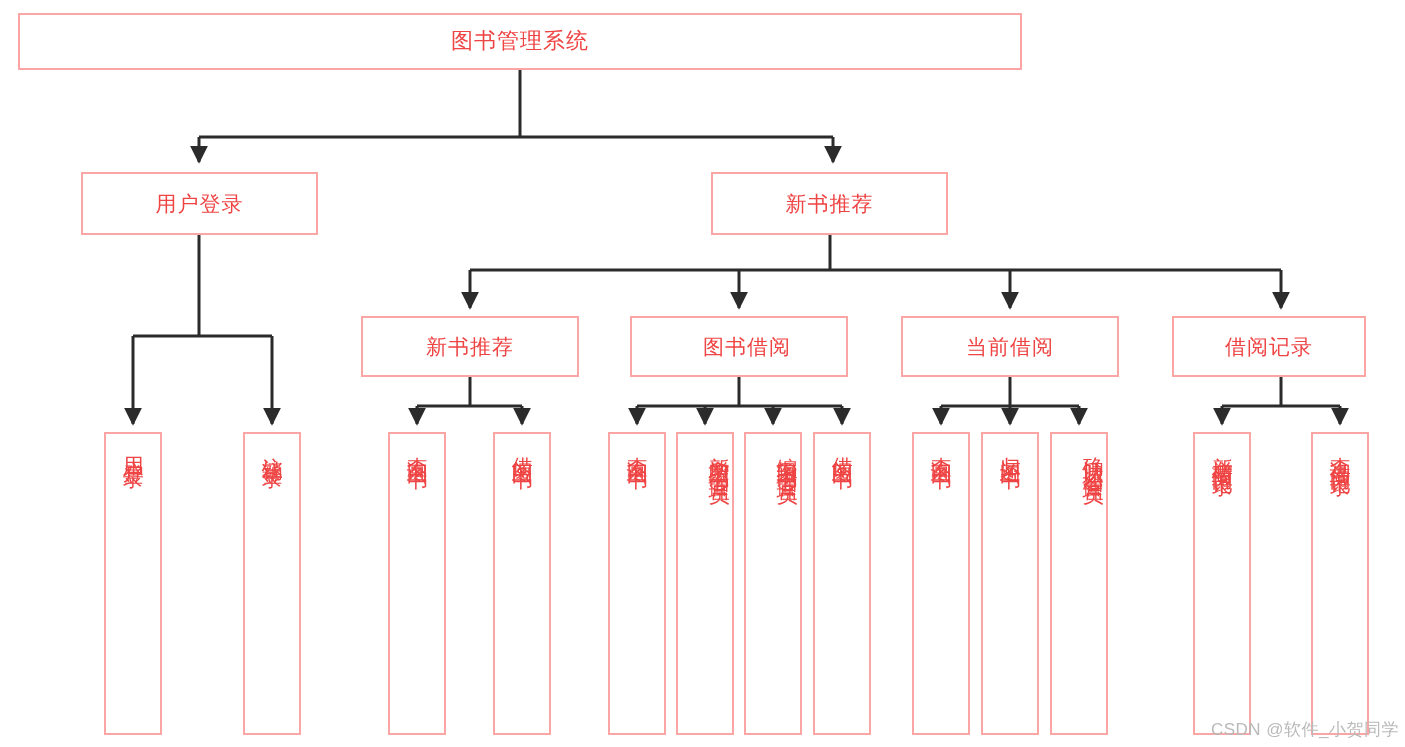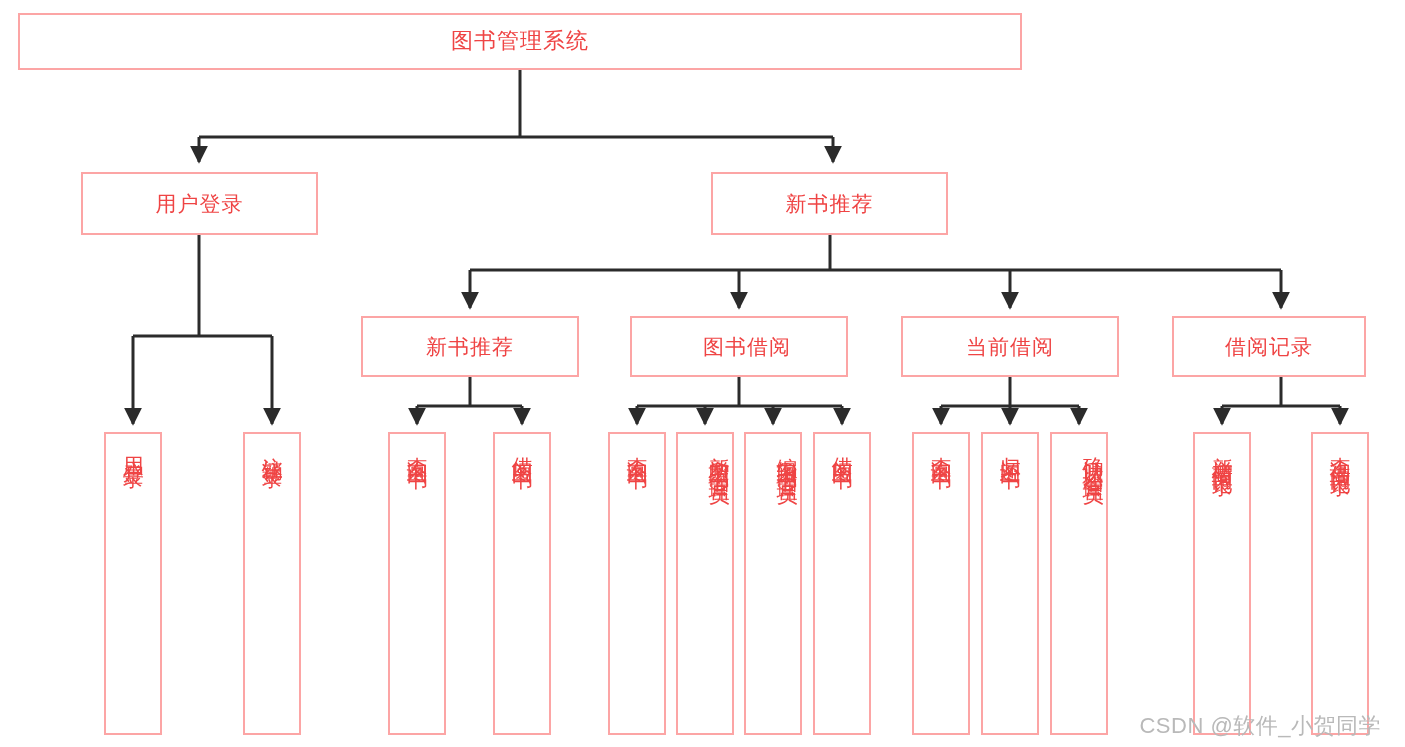"CSDN @软件_小贺同学" .watermark { font-size: 22px -> 17px; right: 24px -> 6px }
